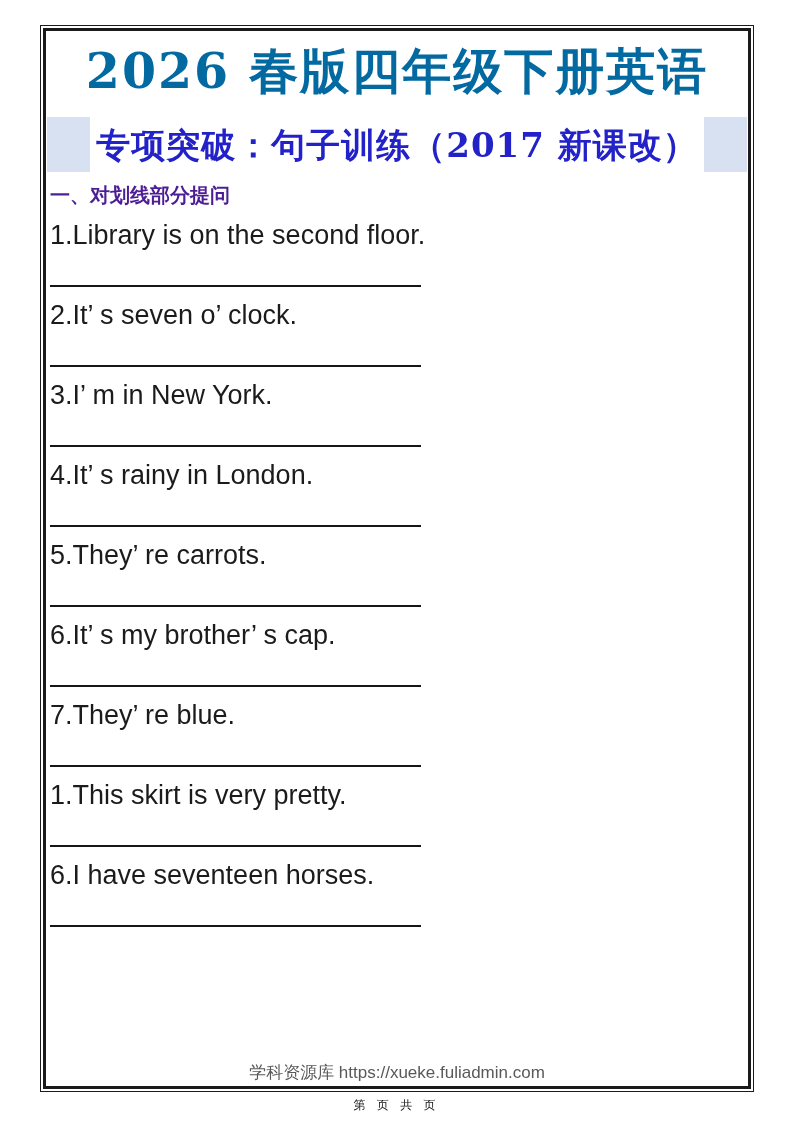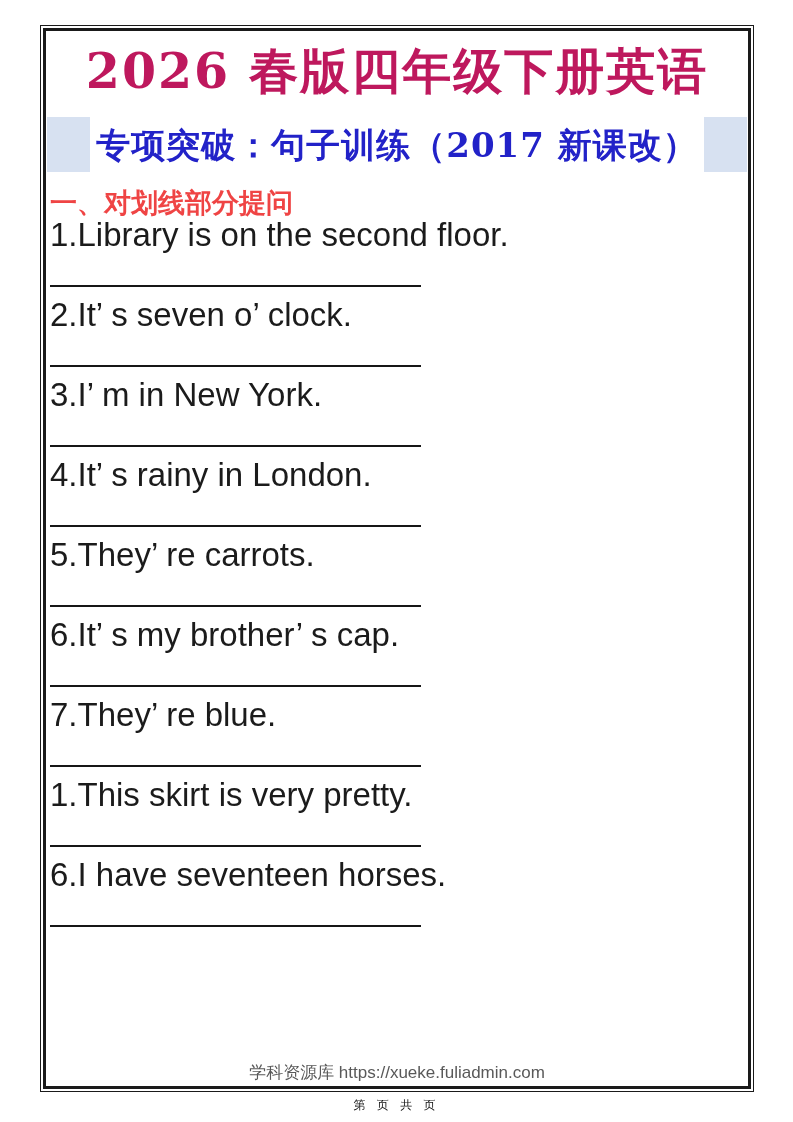"2026 春版四年级下册英语" .doc-title { color: #be185d -> #0369a1 }
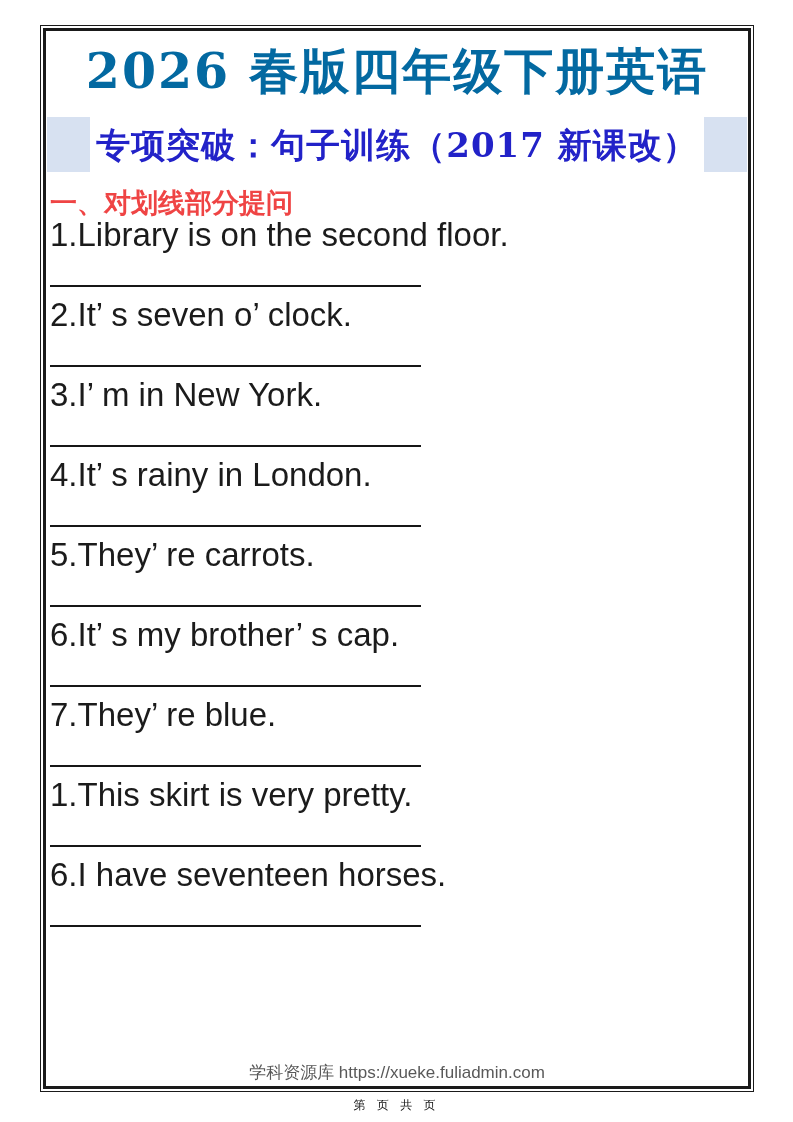"一、对划线部分提问" .section-heading { color: #ef4444 -> #4c1d95; font-size: 27px -> 20px; margin-top: 8px -> none }
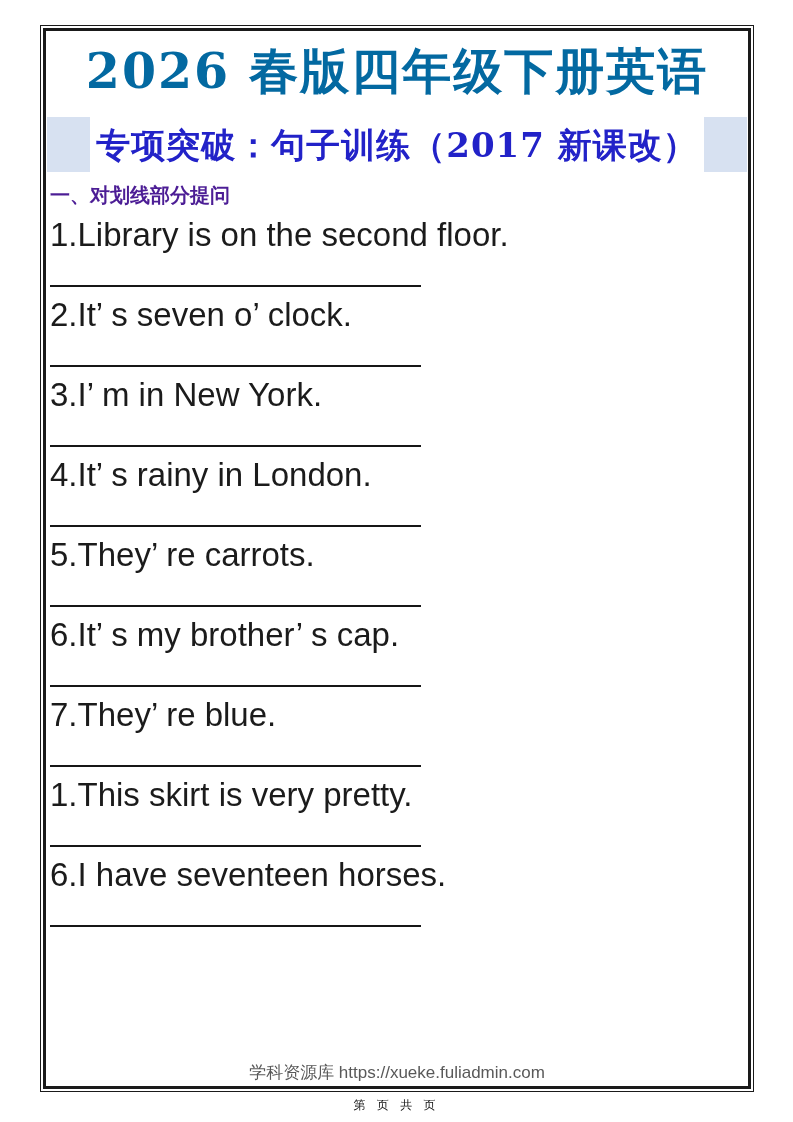"1.Library is on the second" .sentence { font-size: 33px -> 27px }
